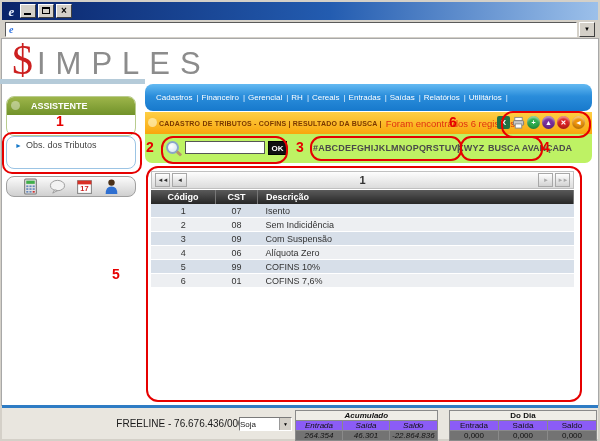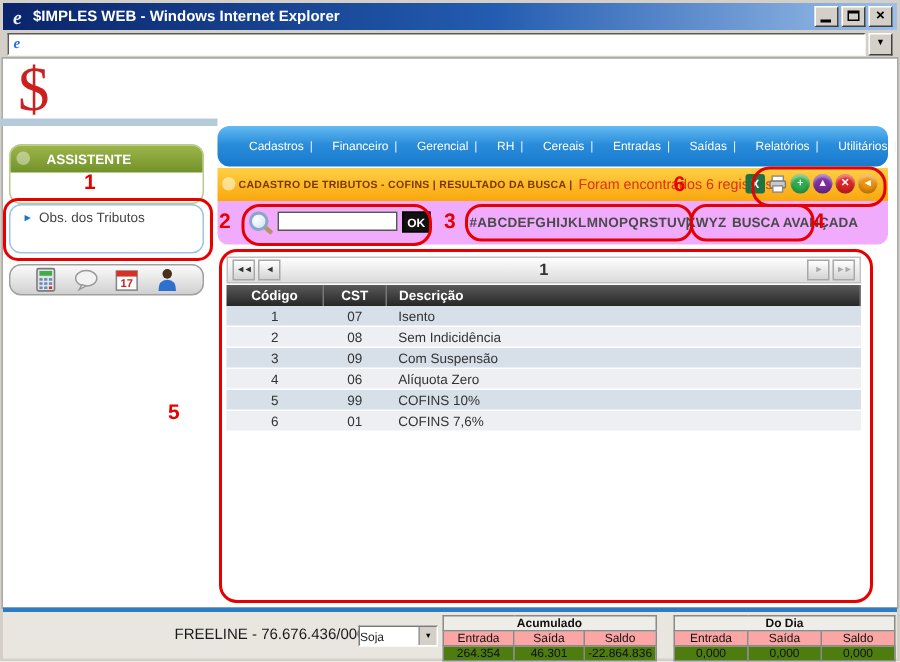"$IMPLES WEB - Windows Internet" span.title-text { html: <span>$IMPLES WEB - Windows Internet Explorer</span> -> none }
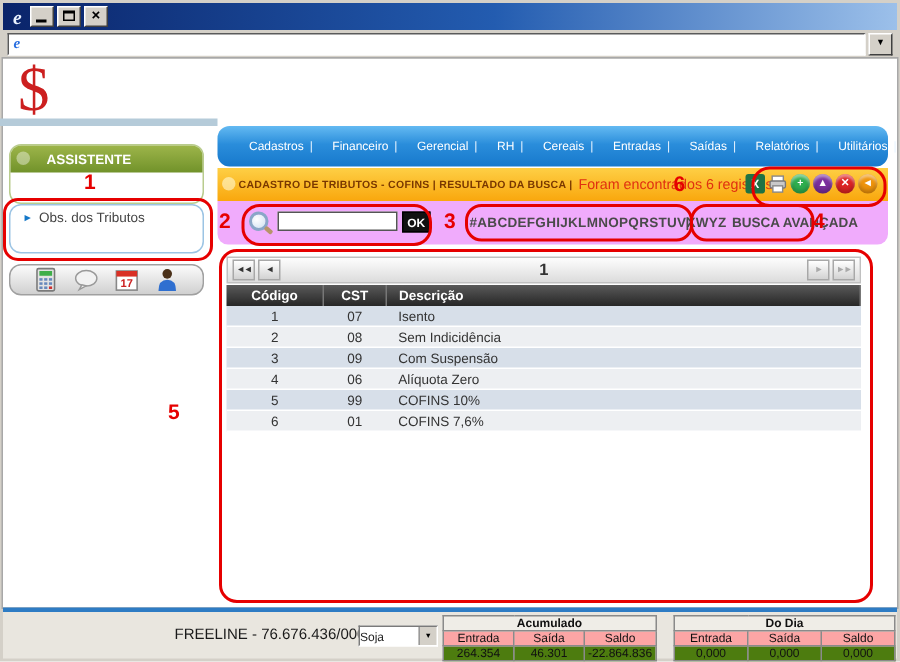"IMPLES" span.logo-rest { html: none -> <span>IMPLES</span> }
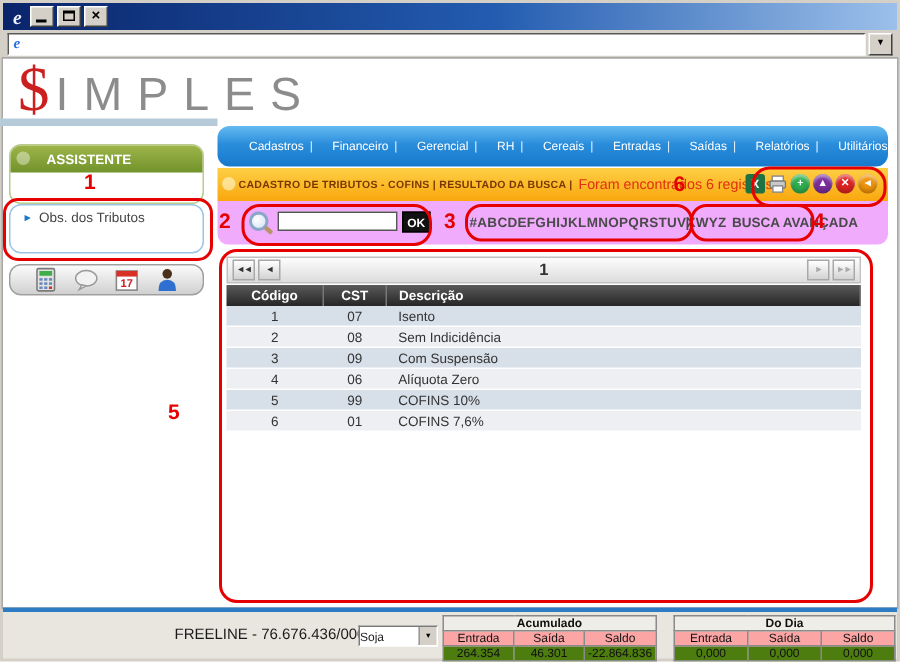"Cadastros" .nav-item { margin-left: 10px -> none }
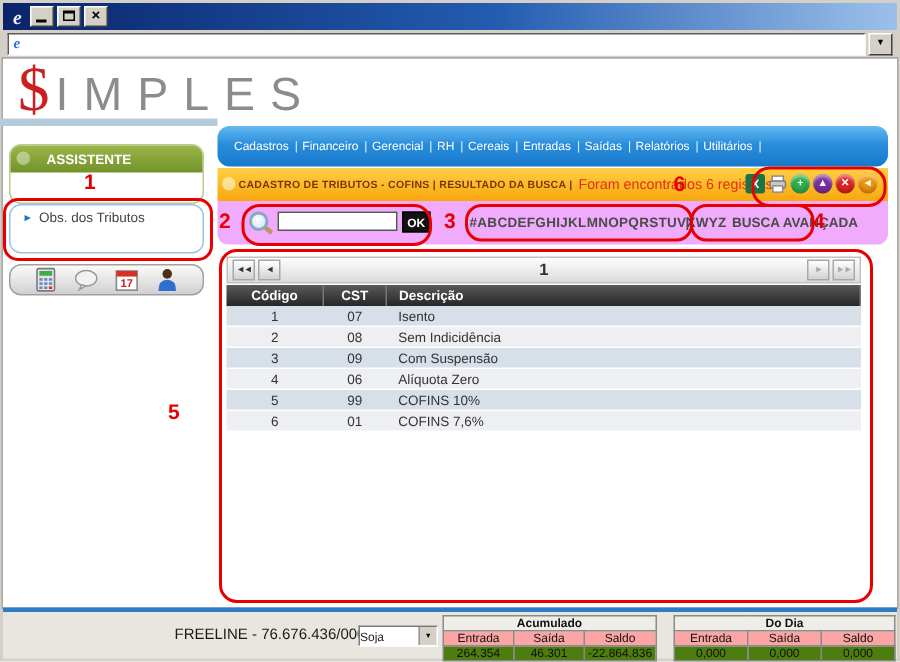"OK" .searchbar { background: #f0abfc -> #bef264 }
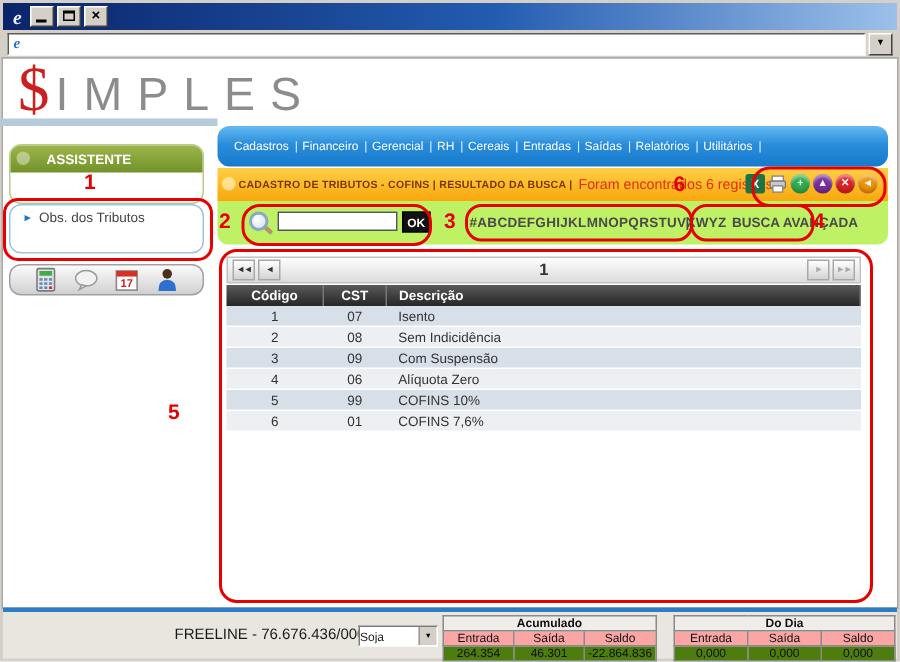"Acumulado" .mt-acum { font-style: none -> italic }
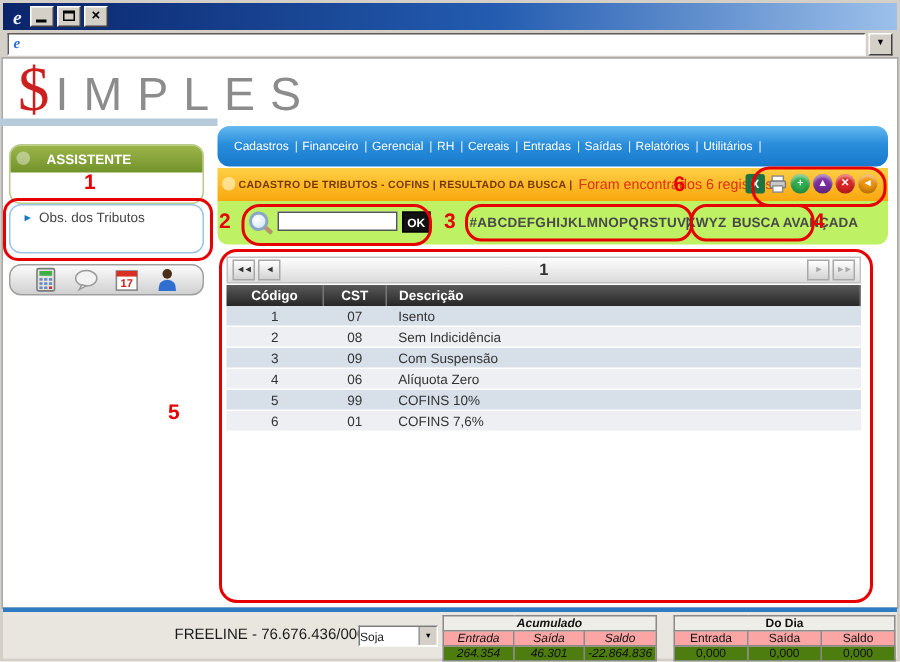"Entrada" .mini-table .mt-head { background: #fca5a5 -> #8b5cf6 }
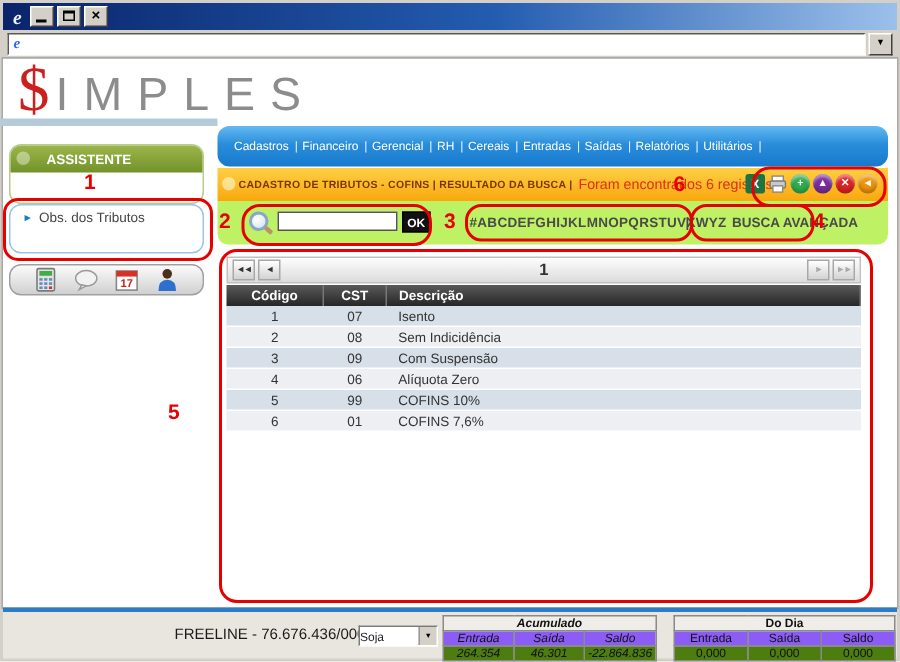"264.354" .mini-table .mt-val { background: #4d7c0f -> #737373 }
